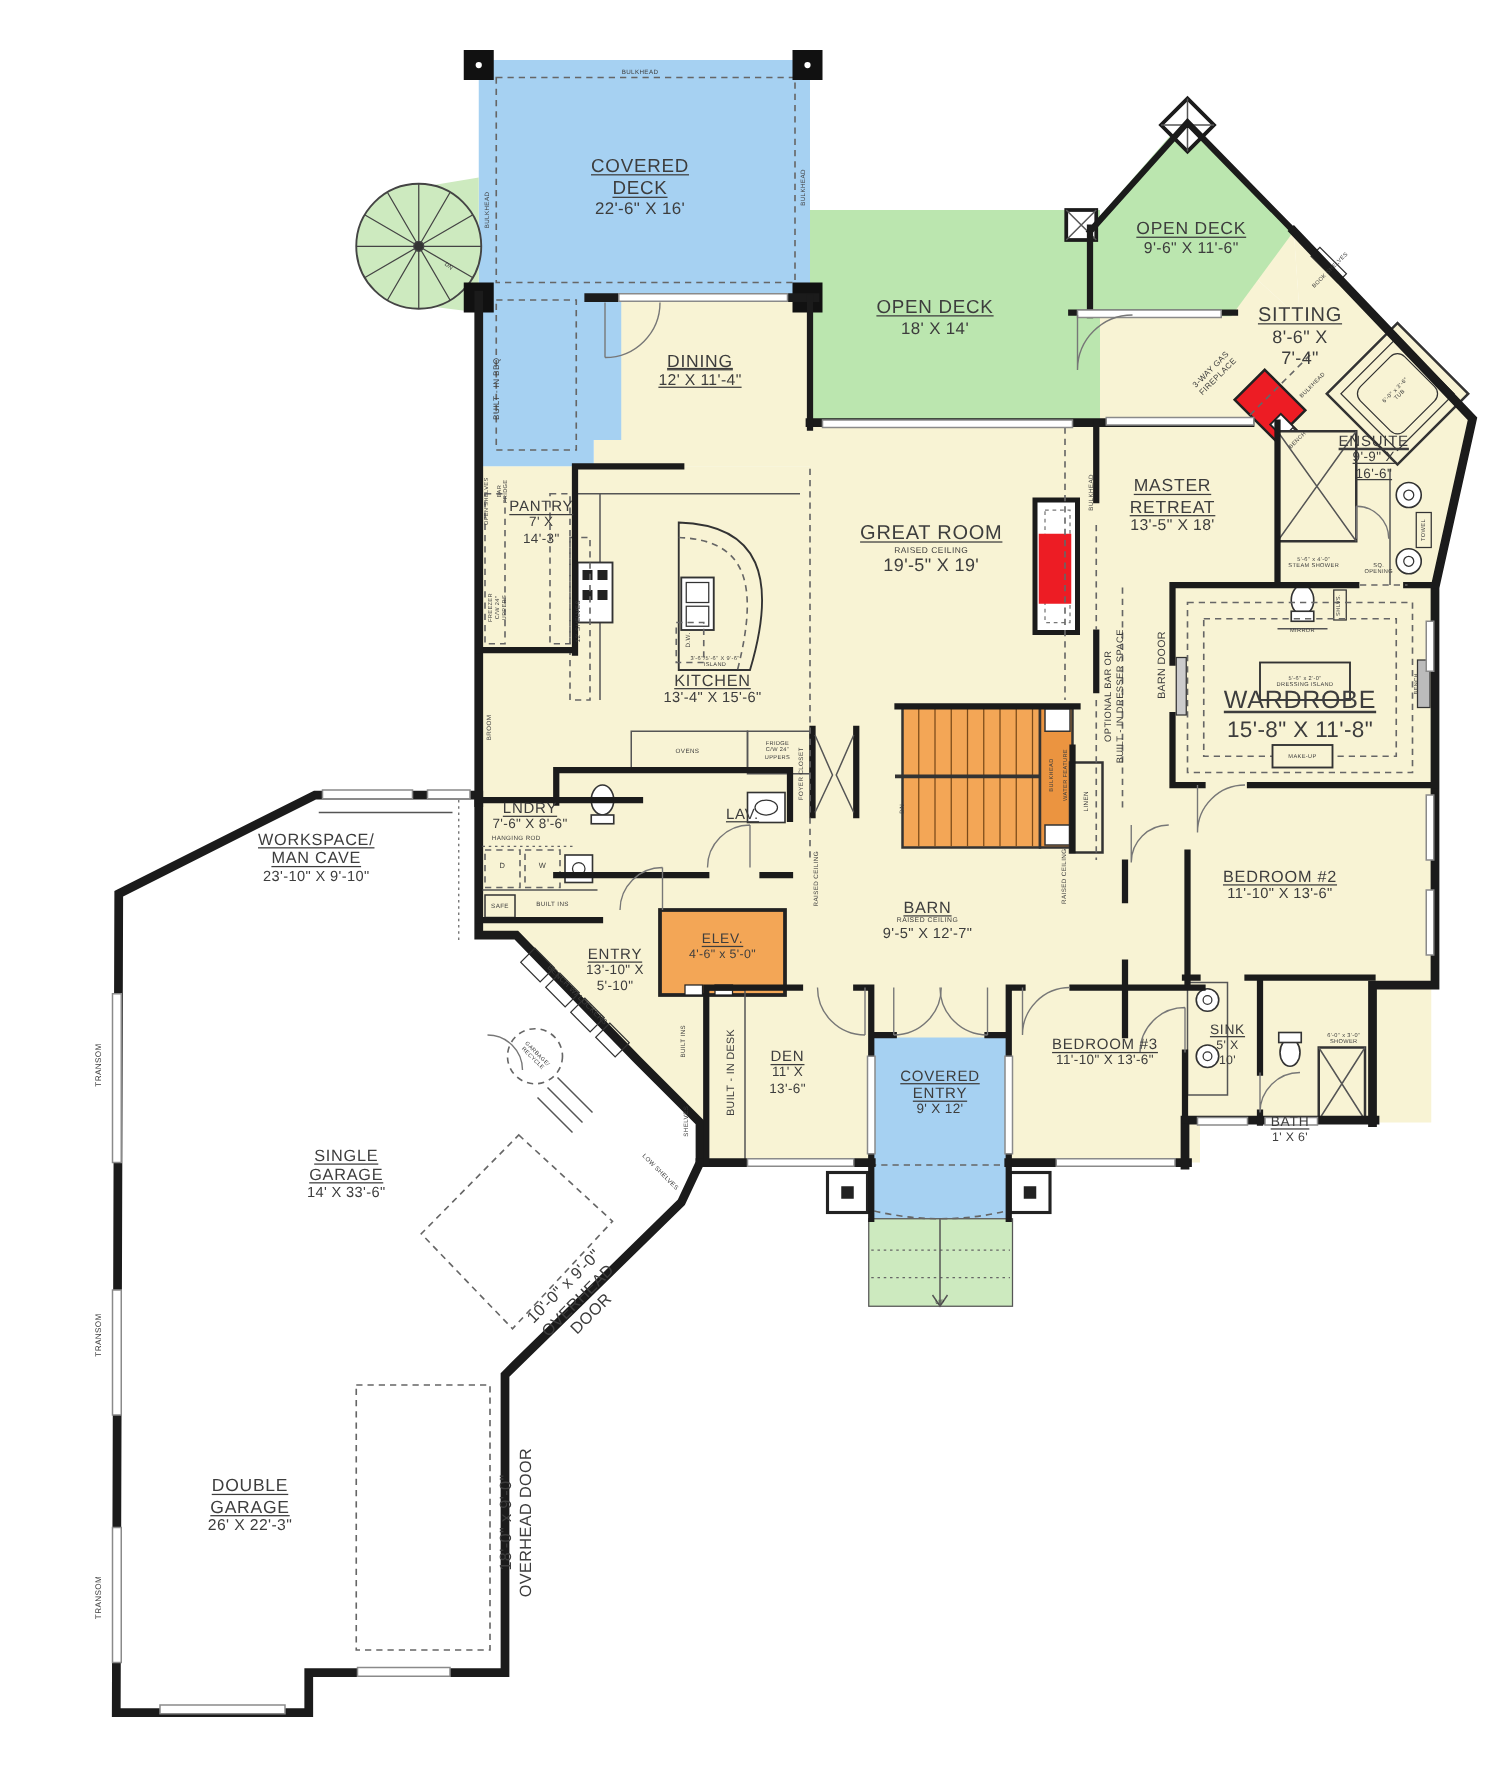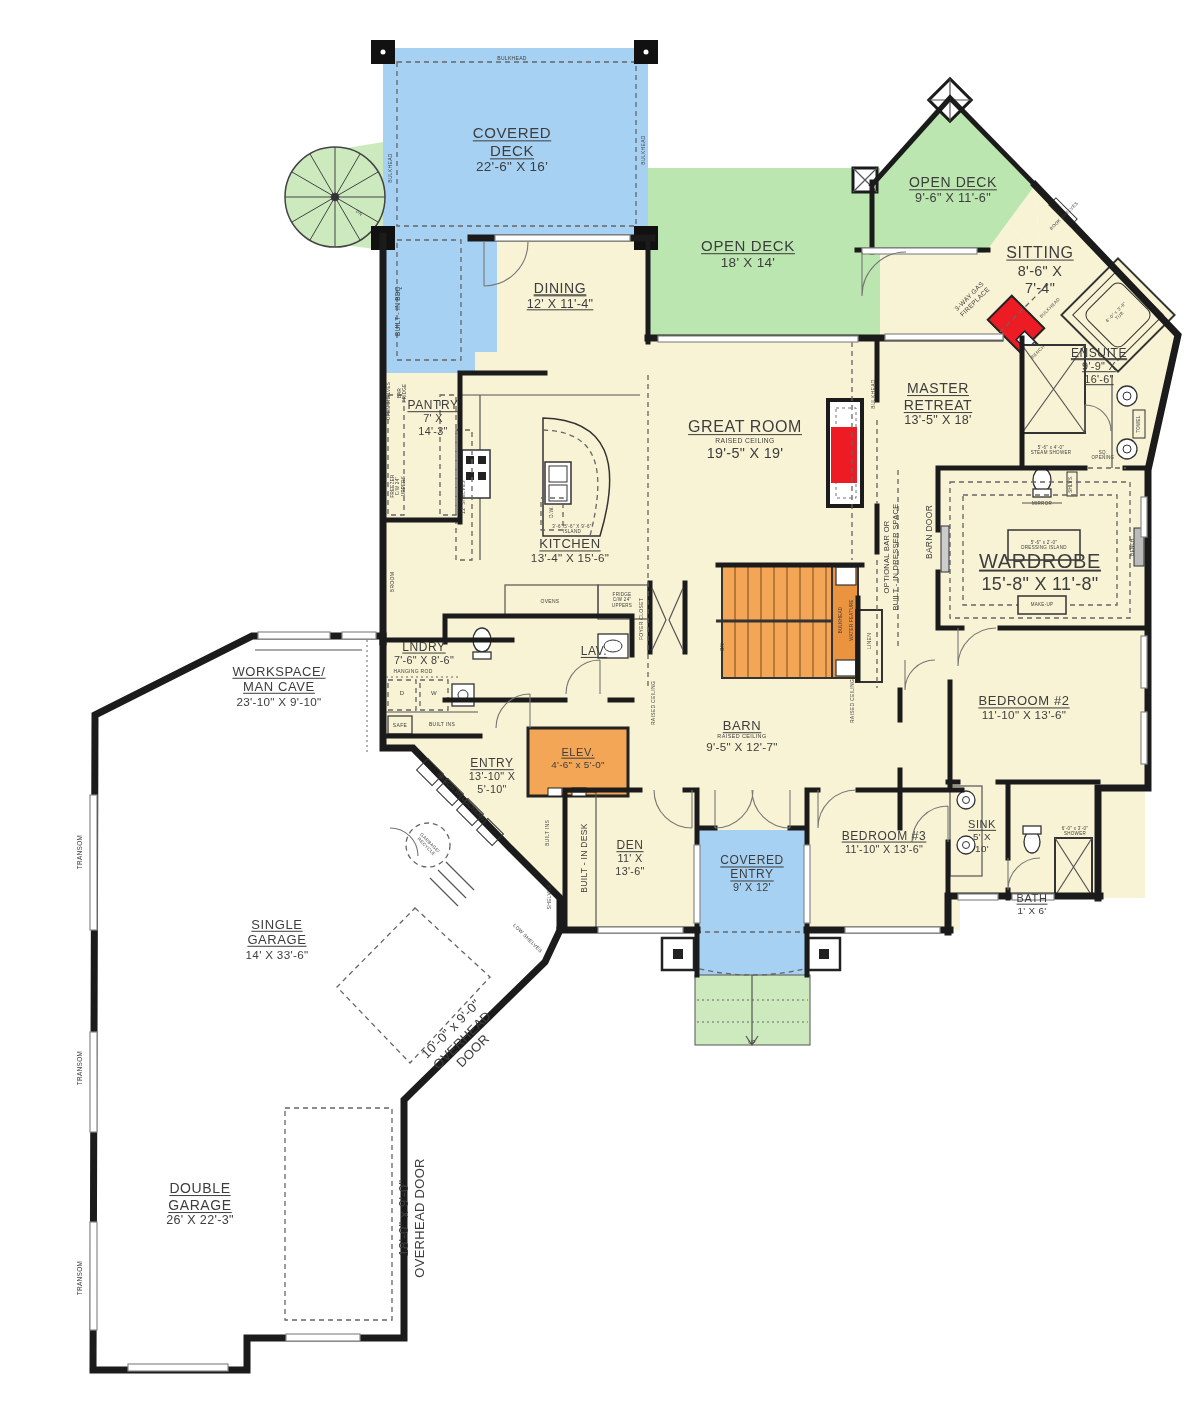"WORKSPACE/" div.room-label { margin-left: 26px -> none }
